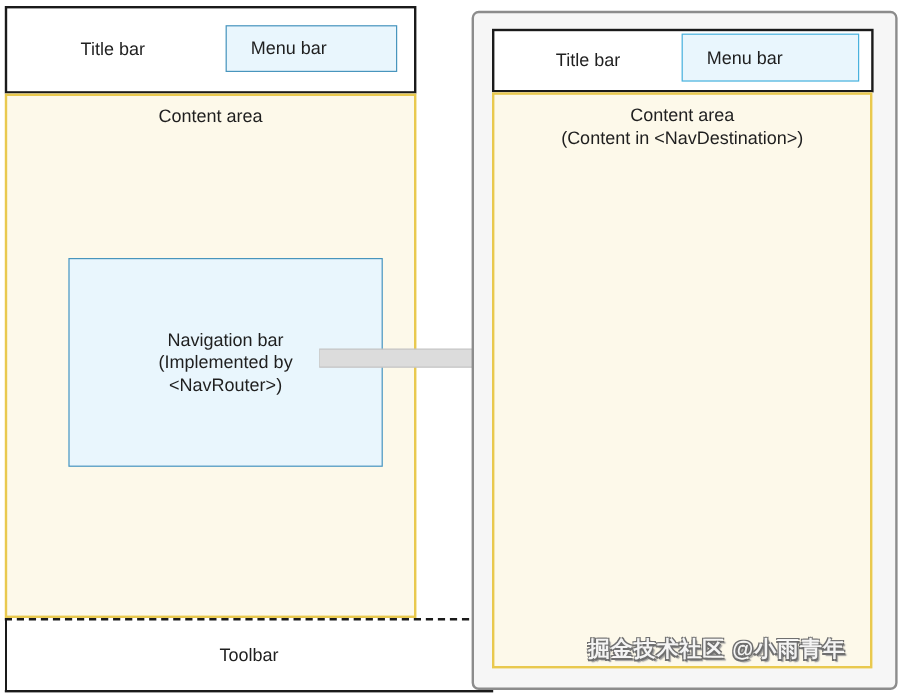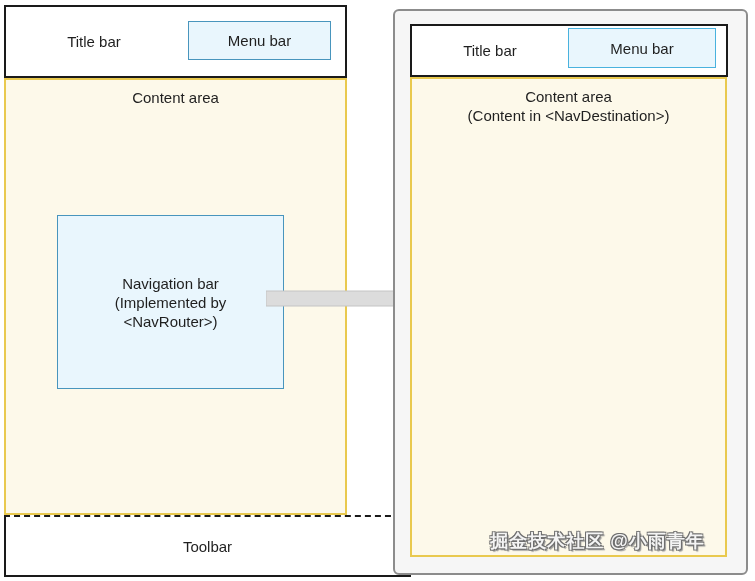"Menu bar" .menu-box { justify-content: center -> flex-start; padding-left: none -> 20px }
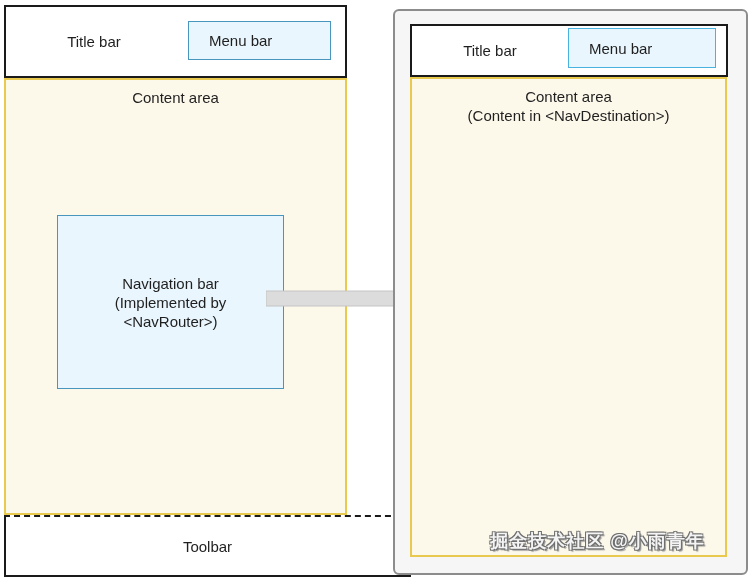"Navigation bar" .nav-box { width: 227px -> 262px }
